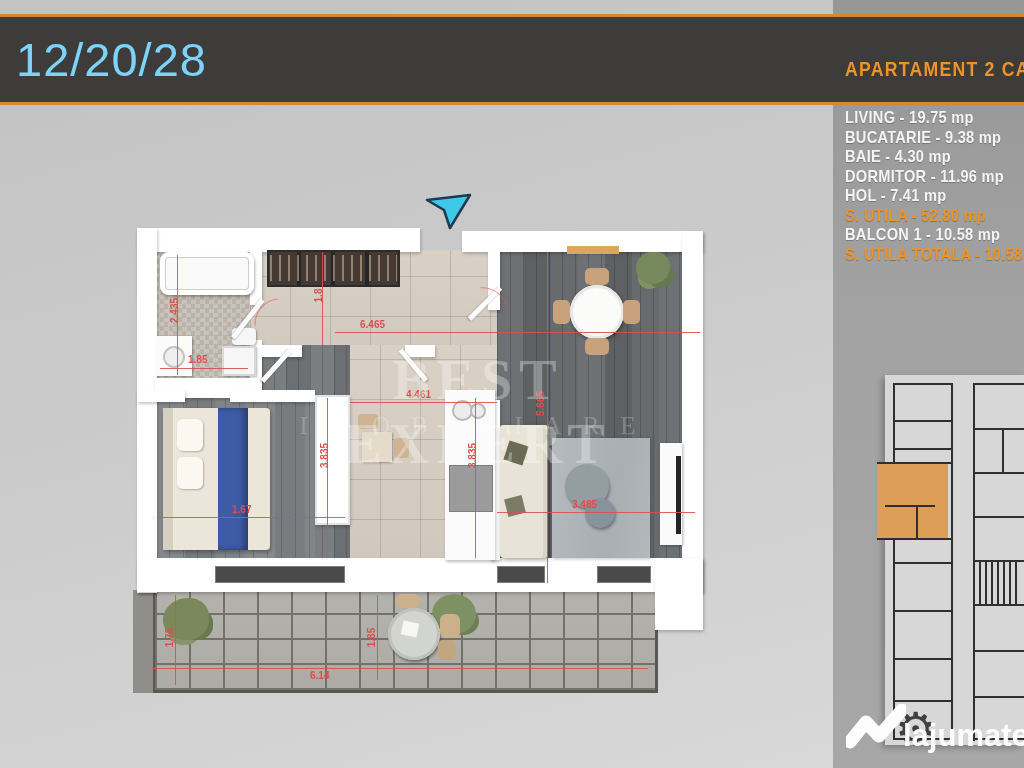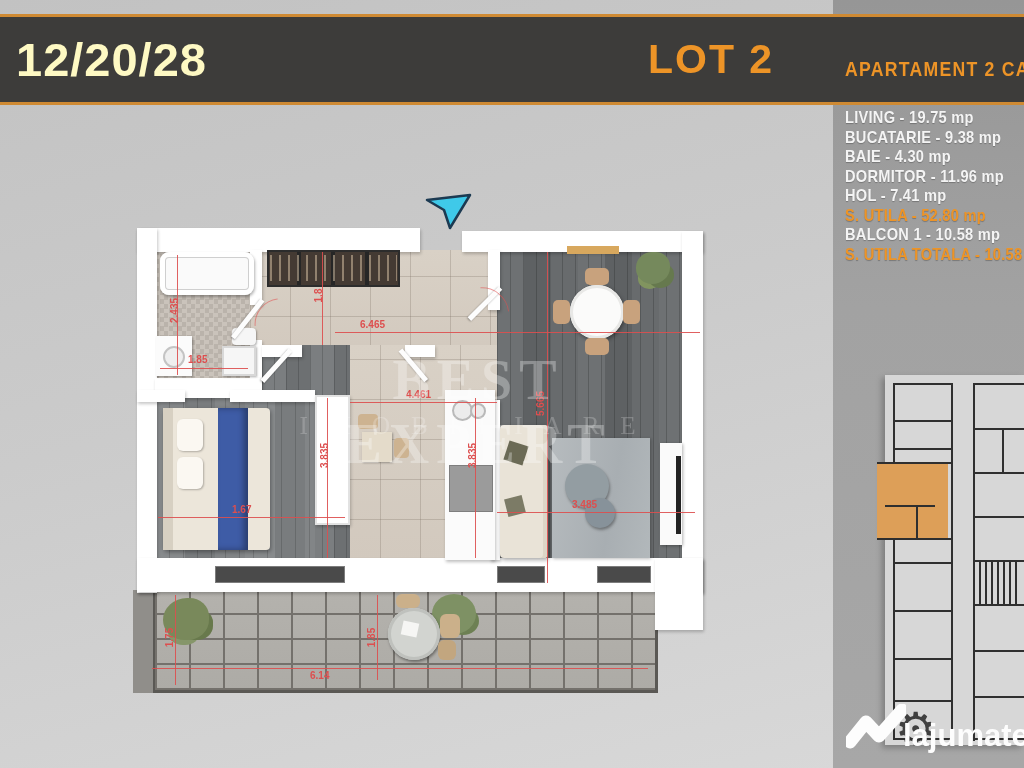"12/20/28" .date { color: #fef9c3 -> #7dd3fc; font-weight: bold -> normal }
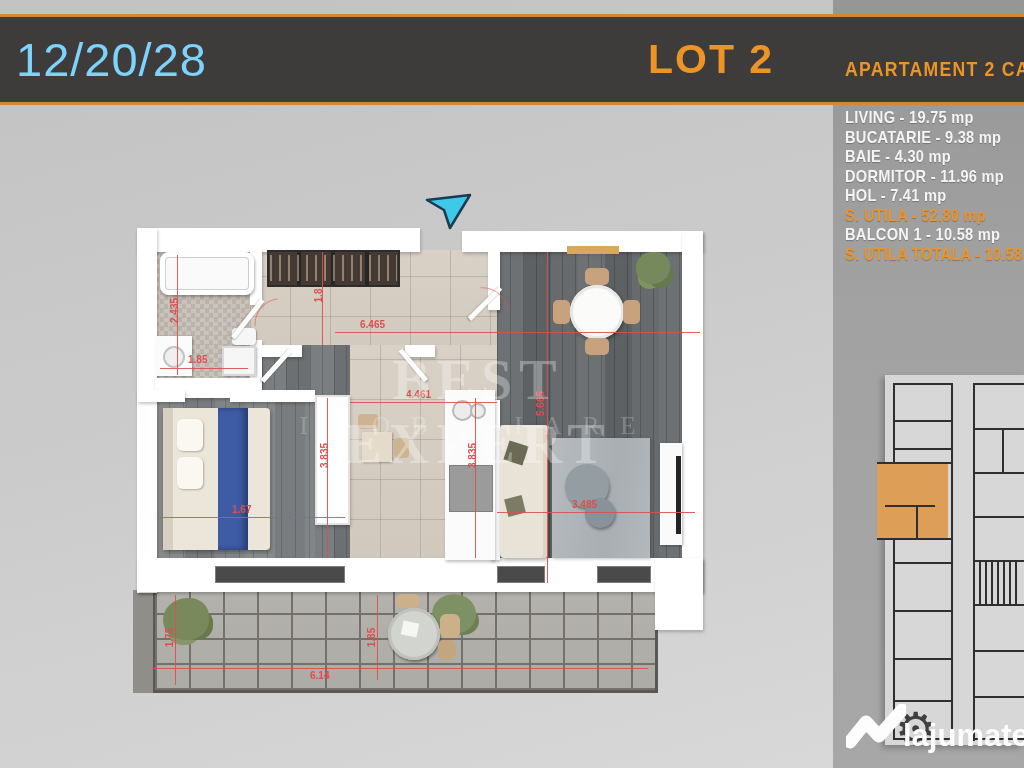"LOT 2" div.abs { html: <div>LOT 2</div> -> none }
